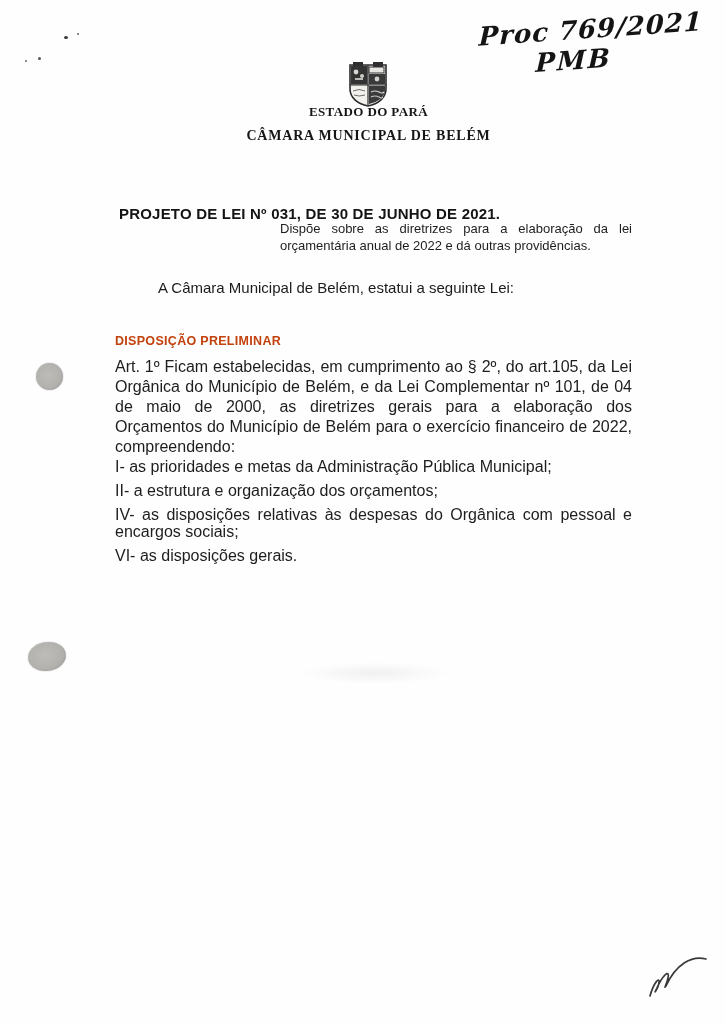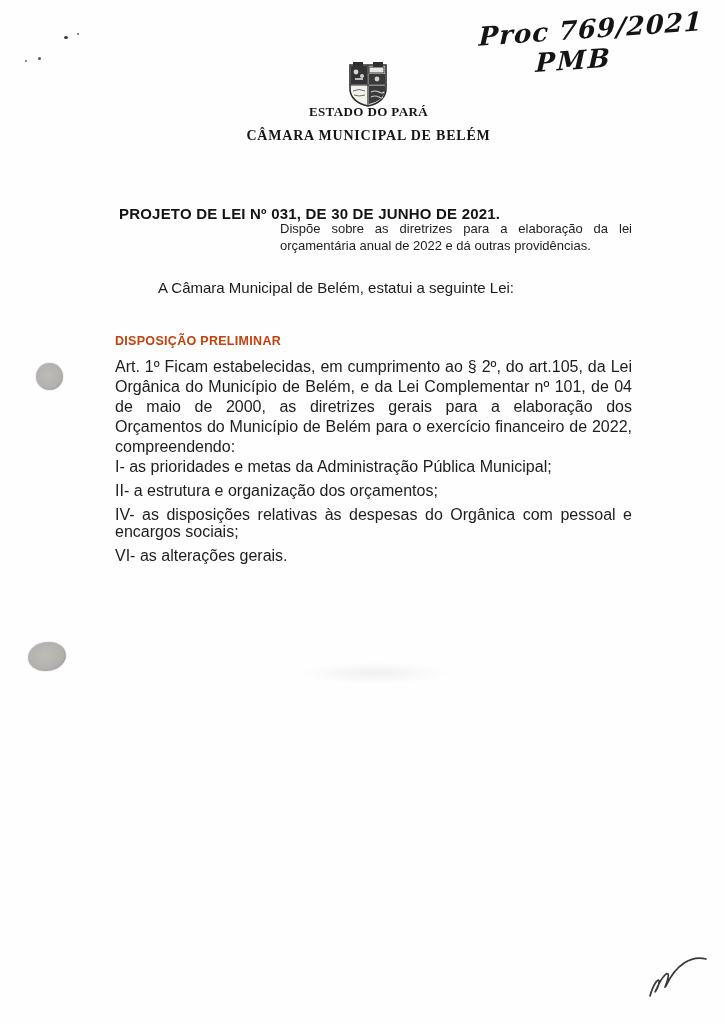"VI- as alterações gerais." p.item { text: alterações -> disposições }
